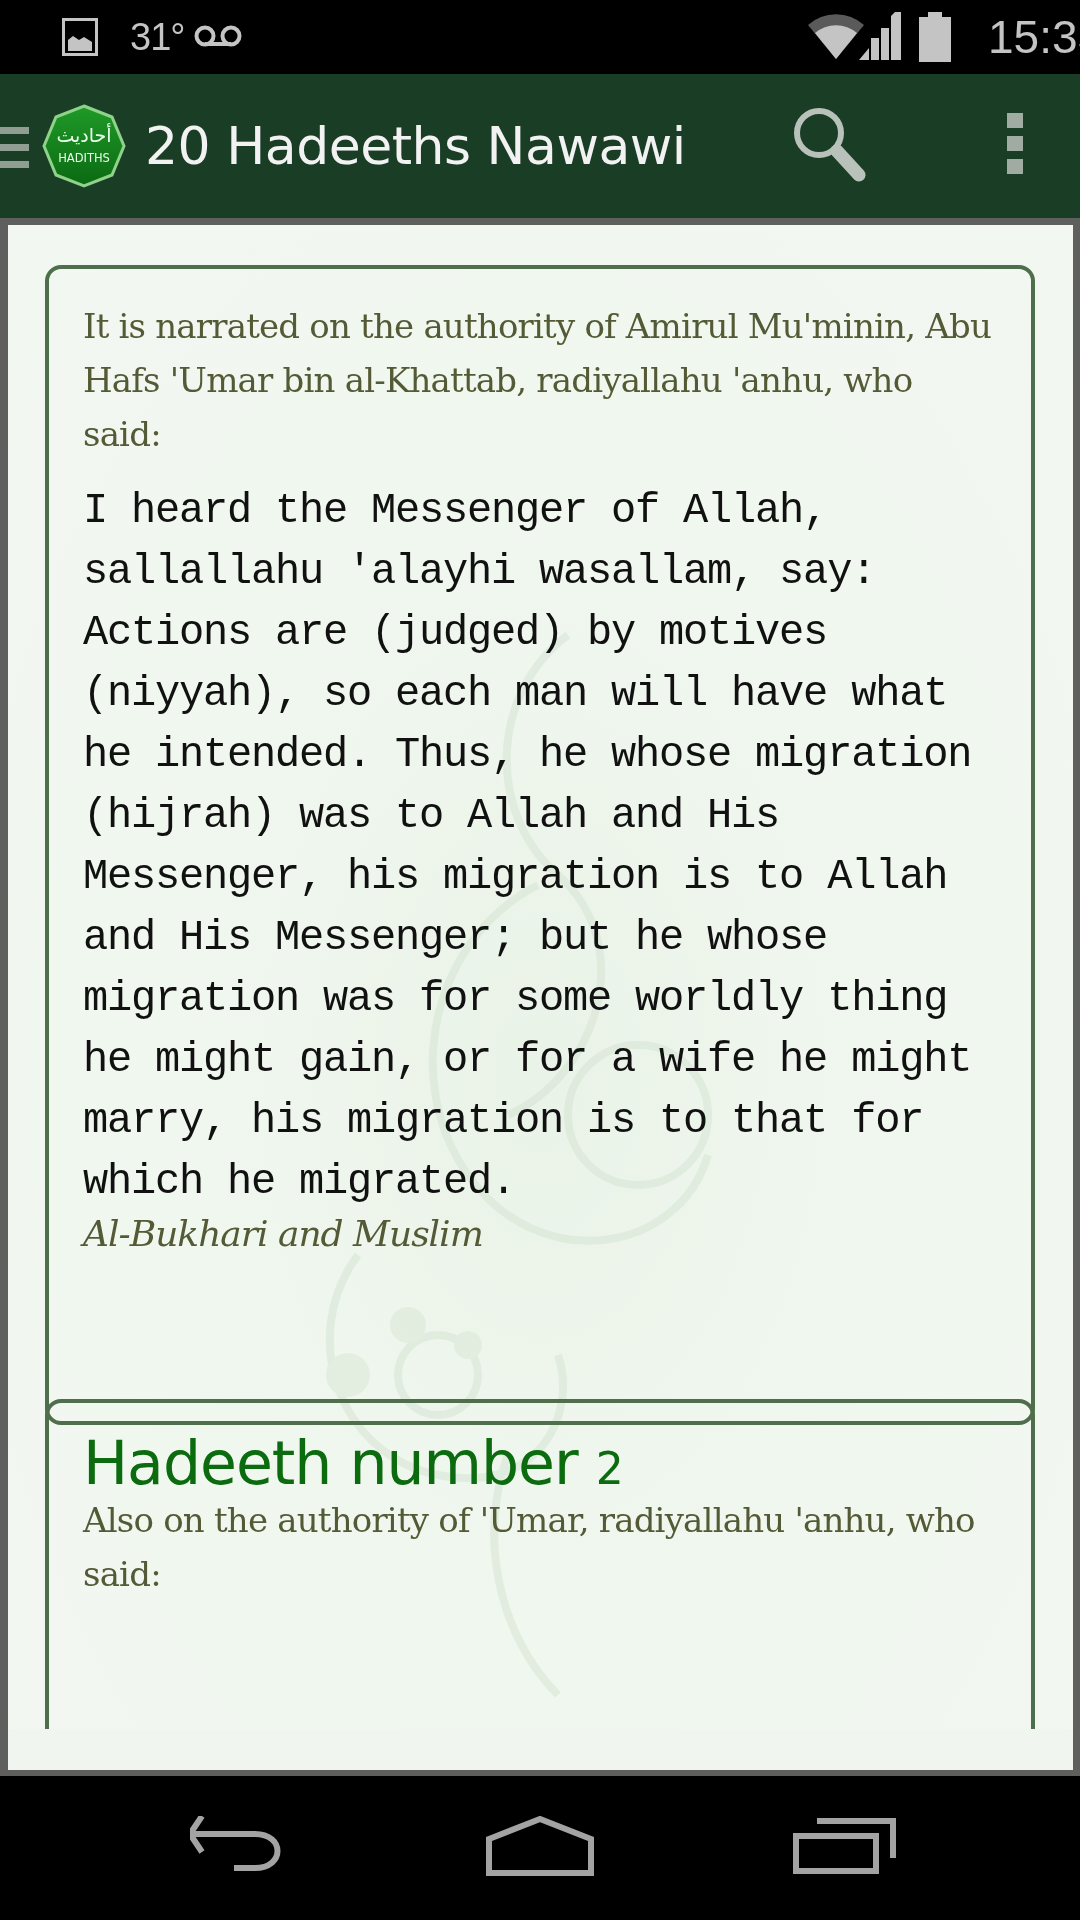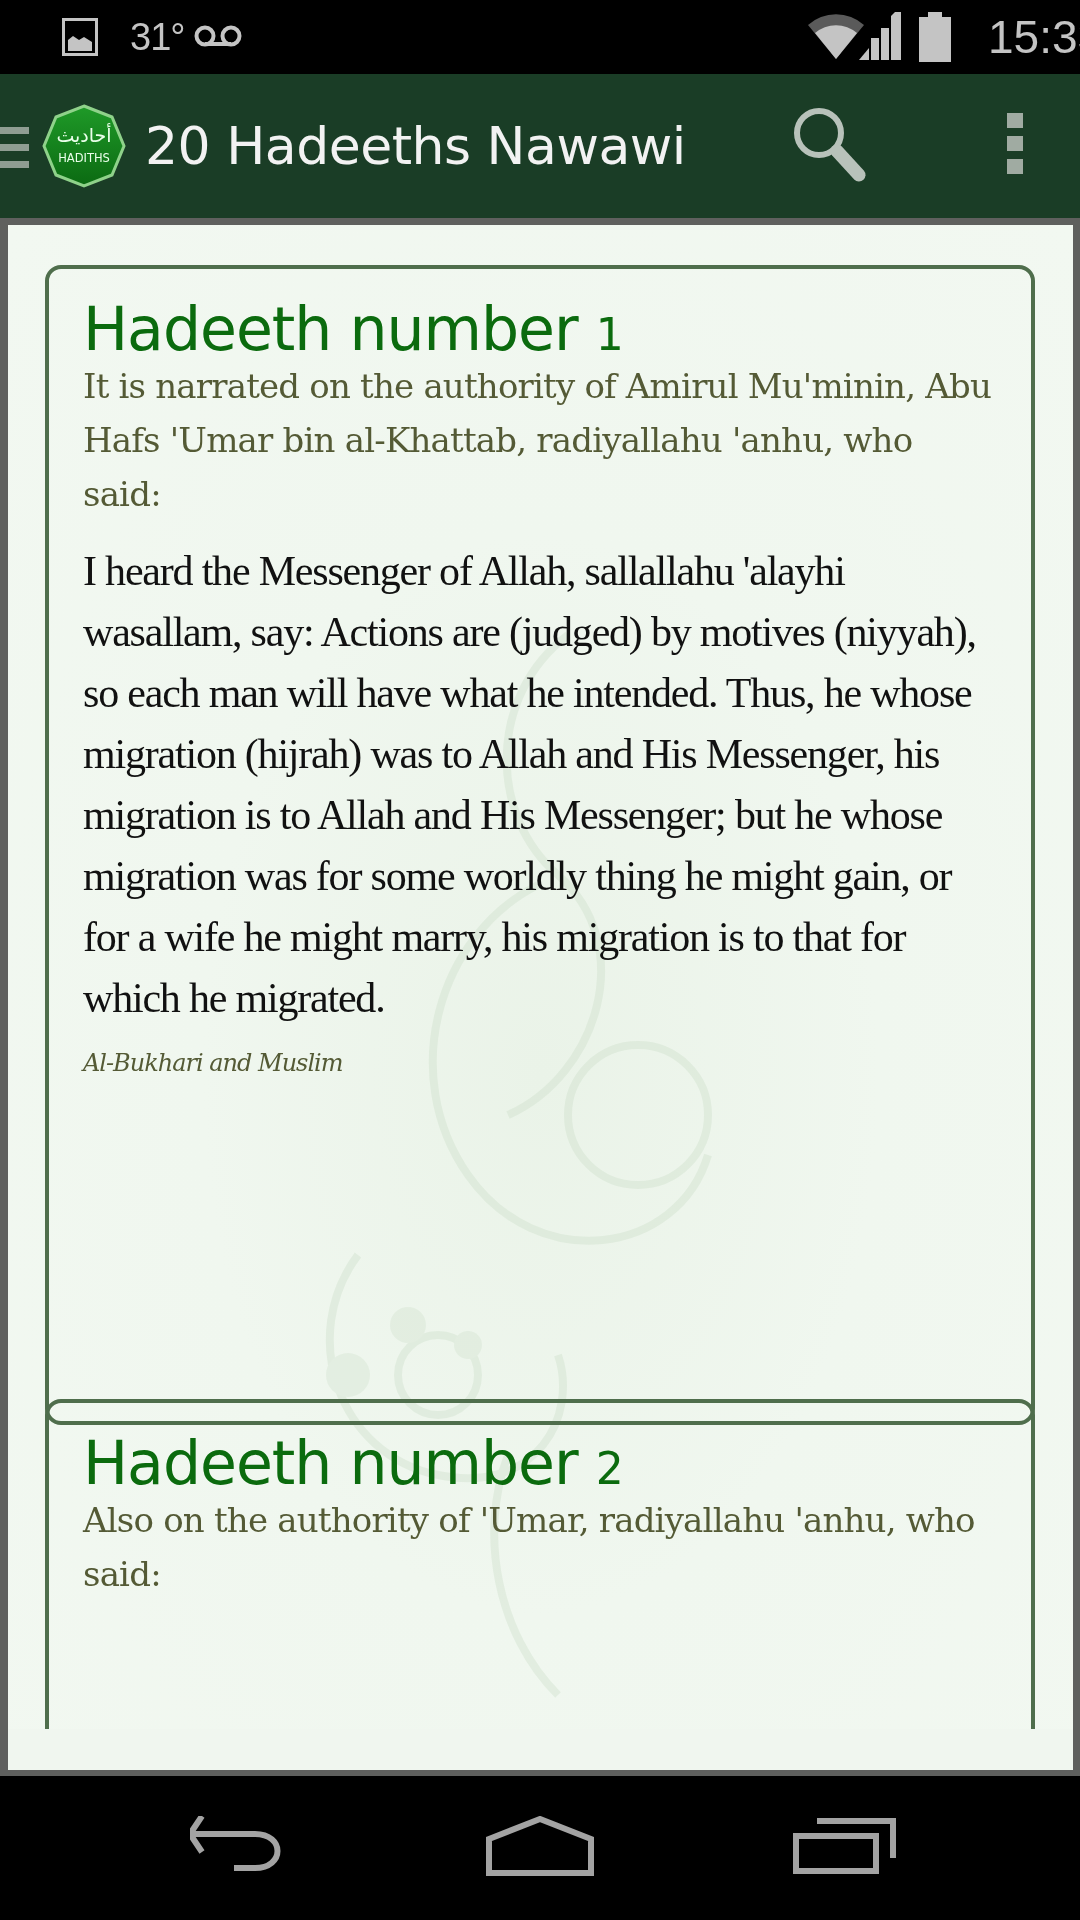"Hadeeth number 1" div.card-title { html: <div> <span>Hadeeth number</span> <span>1</span> </div> -> none }
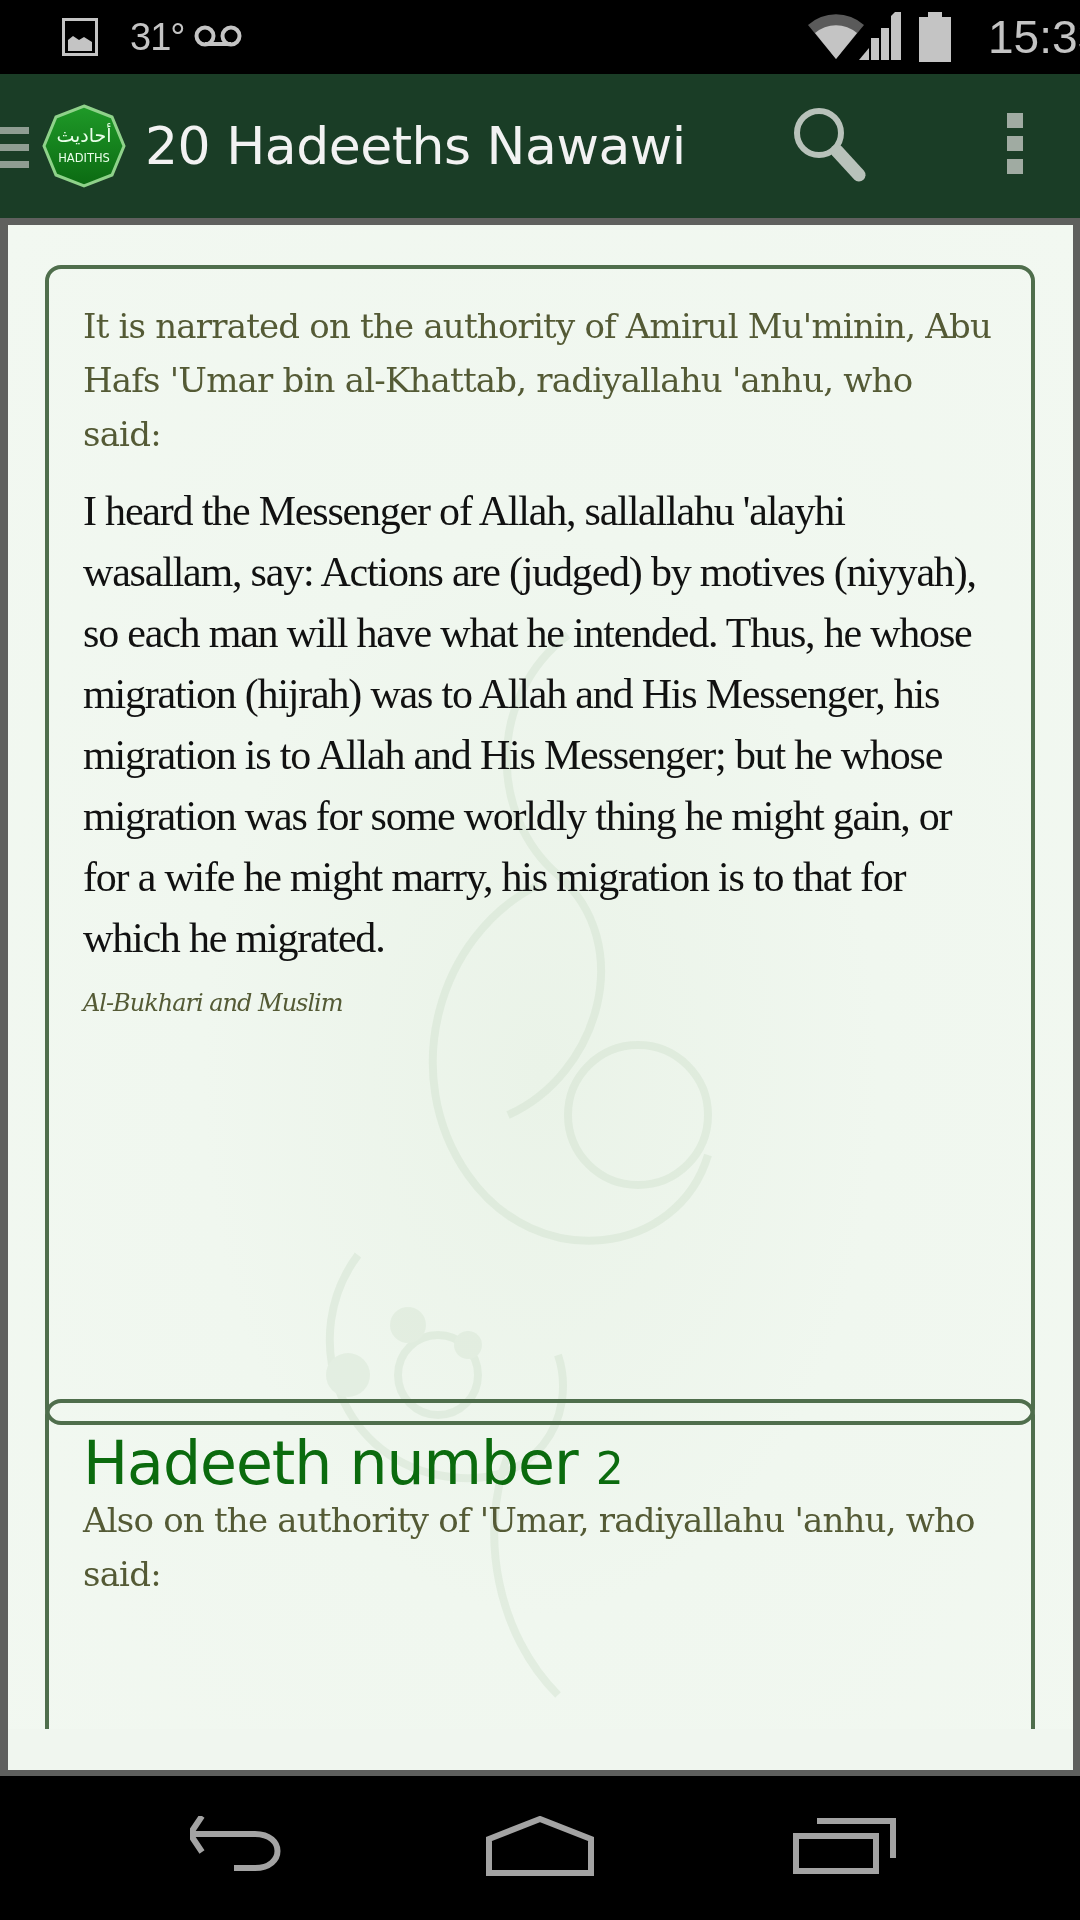"I heard the Messenger of" .hadith-text { font-family: Liberation Serif, serif -> Liberation Mono, monospace }
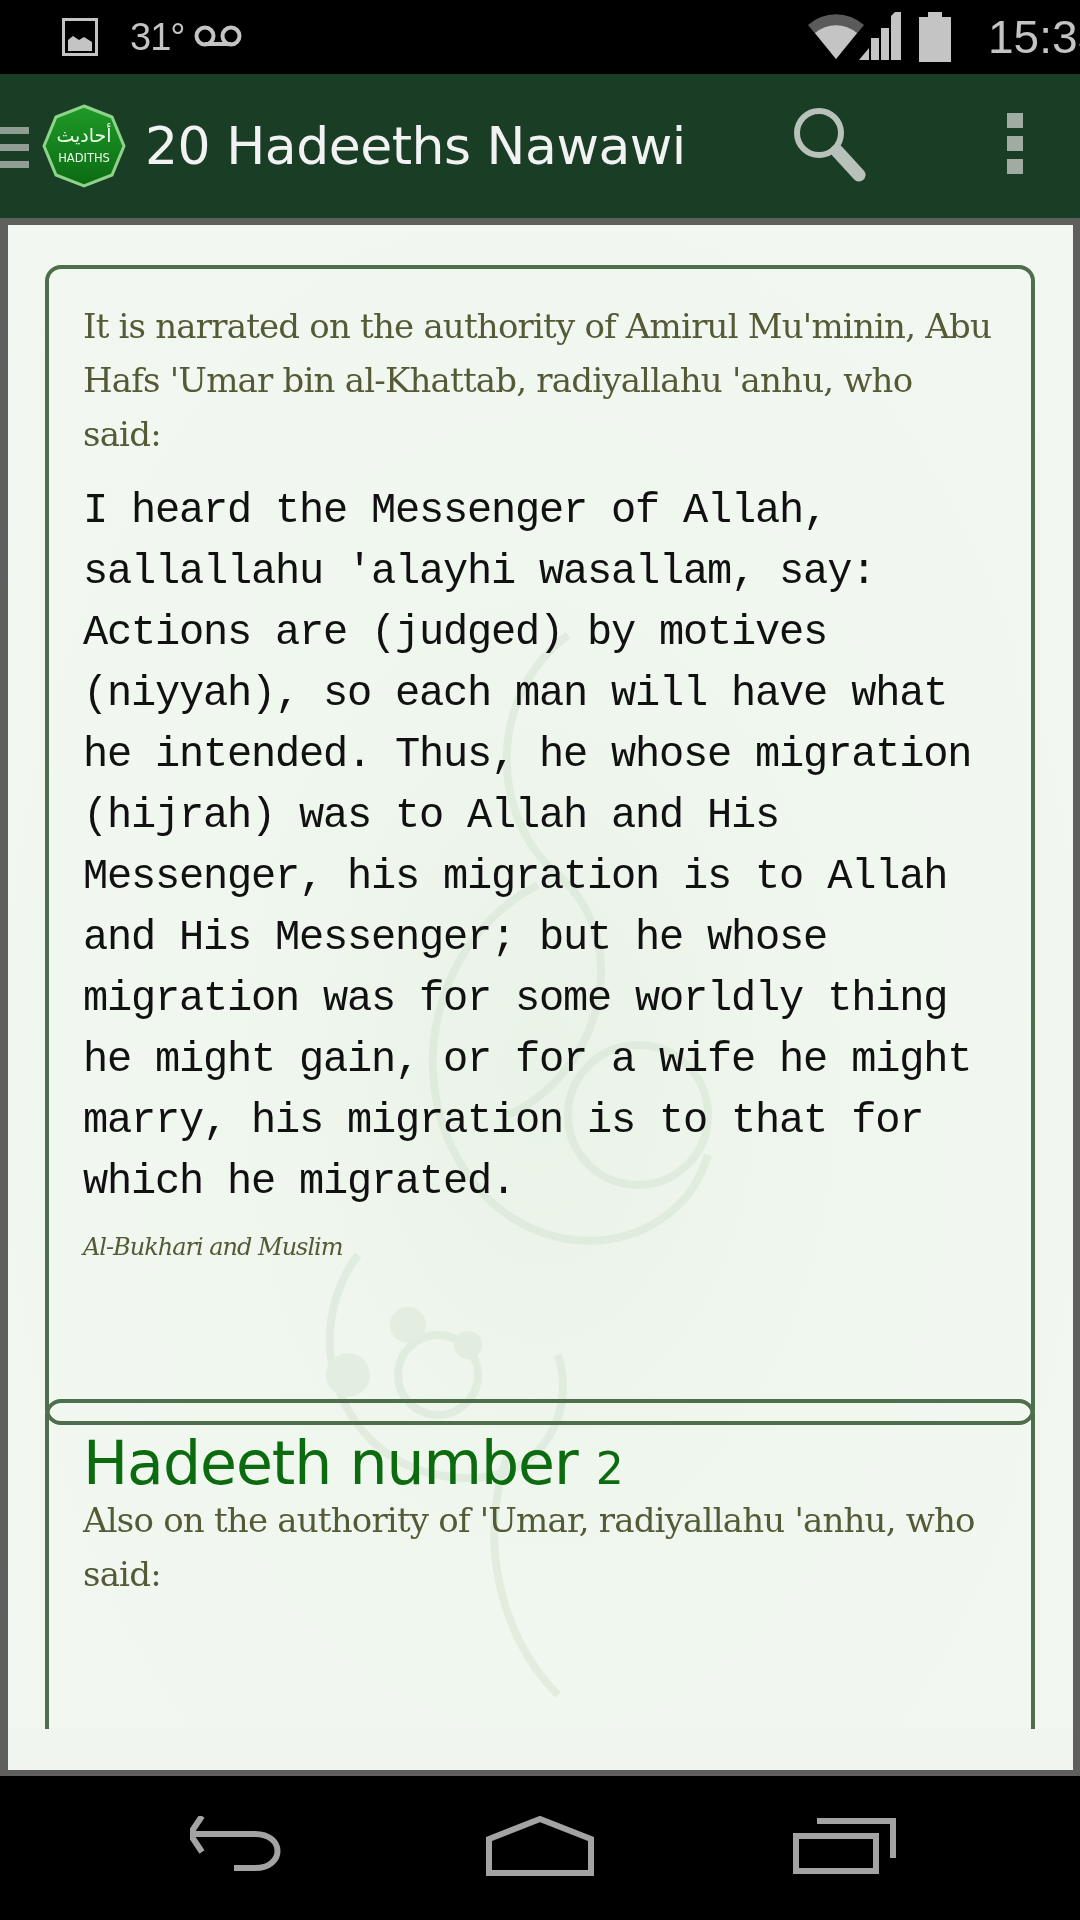"Al-Bukhari and Muslim" .source { font-size: 24px -> 36px; margin-top: 20px -> none }
